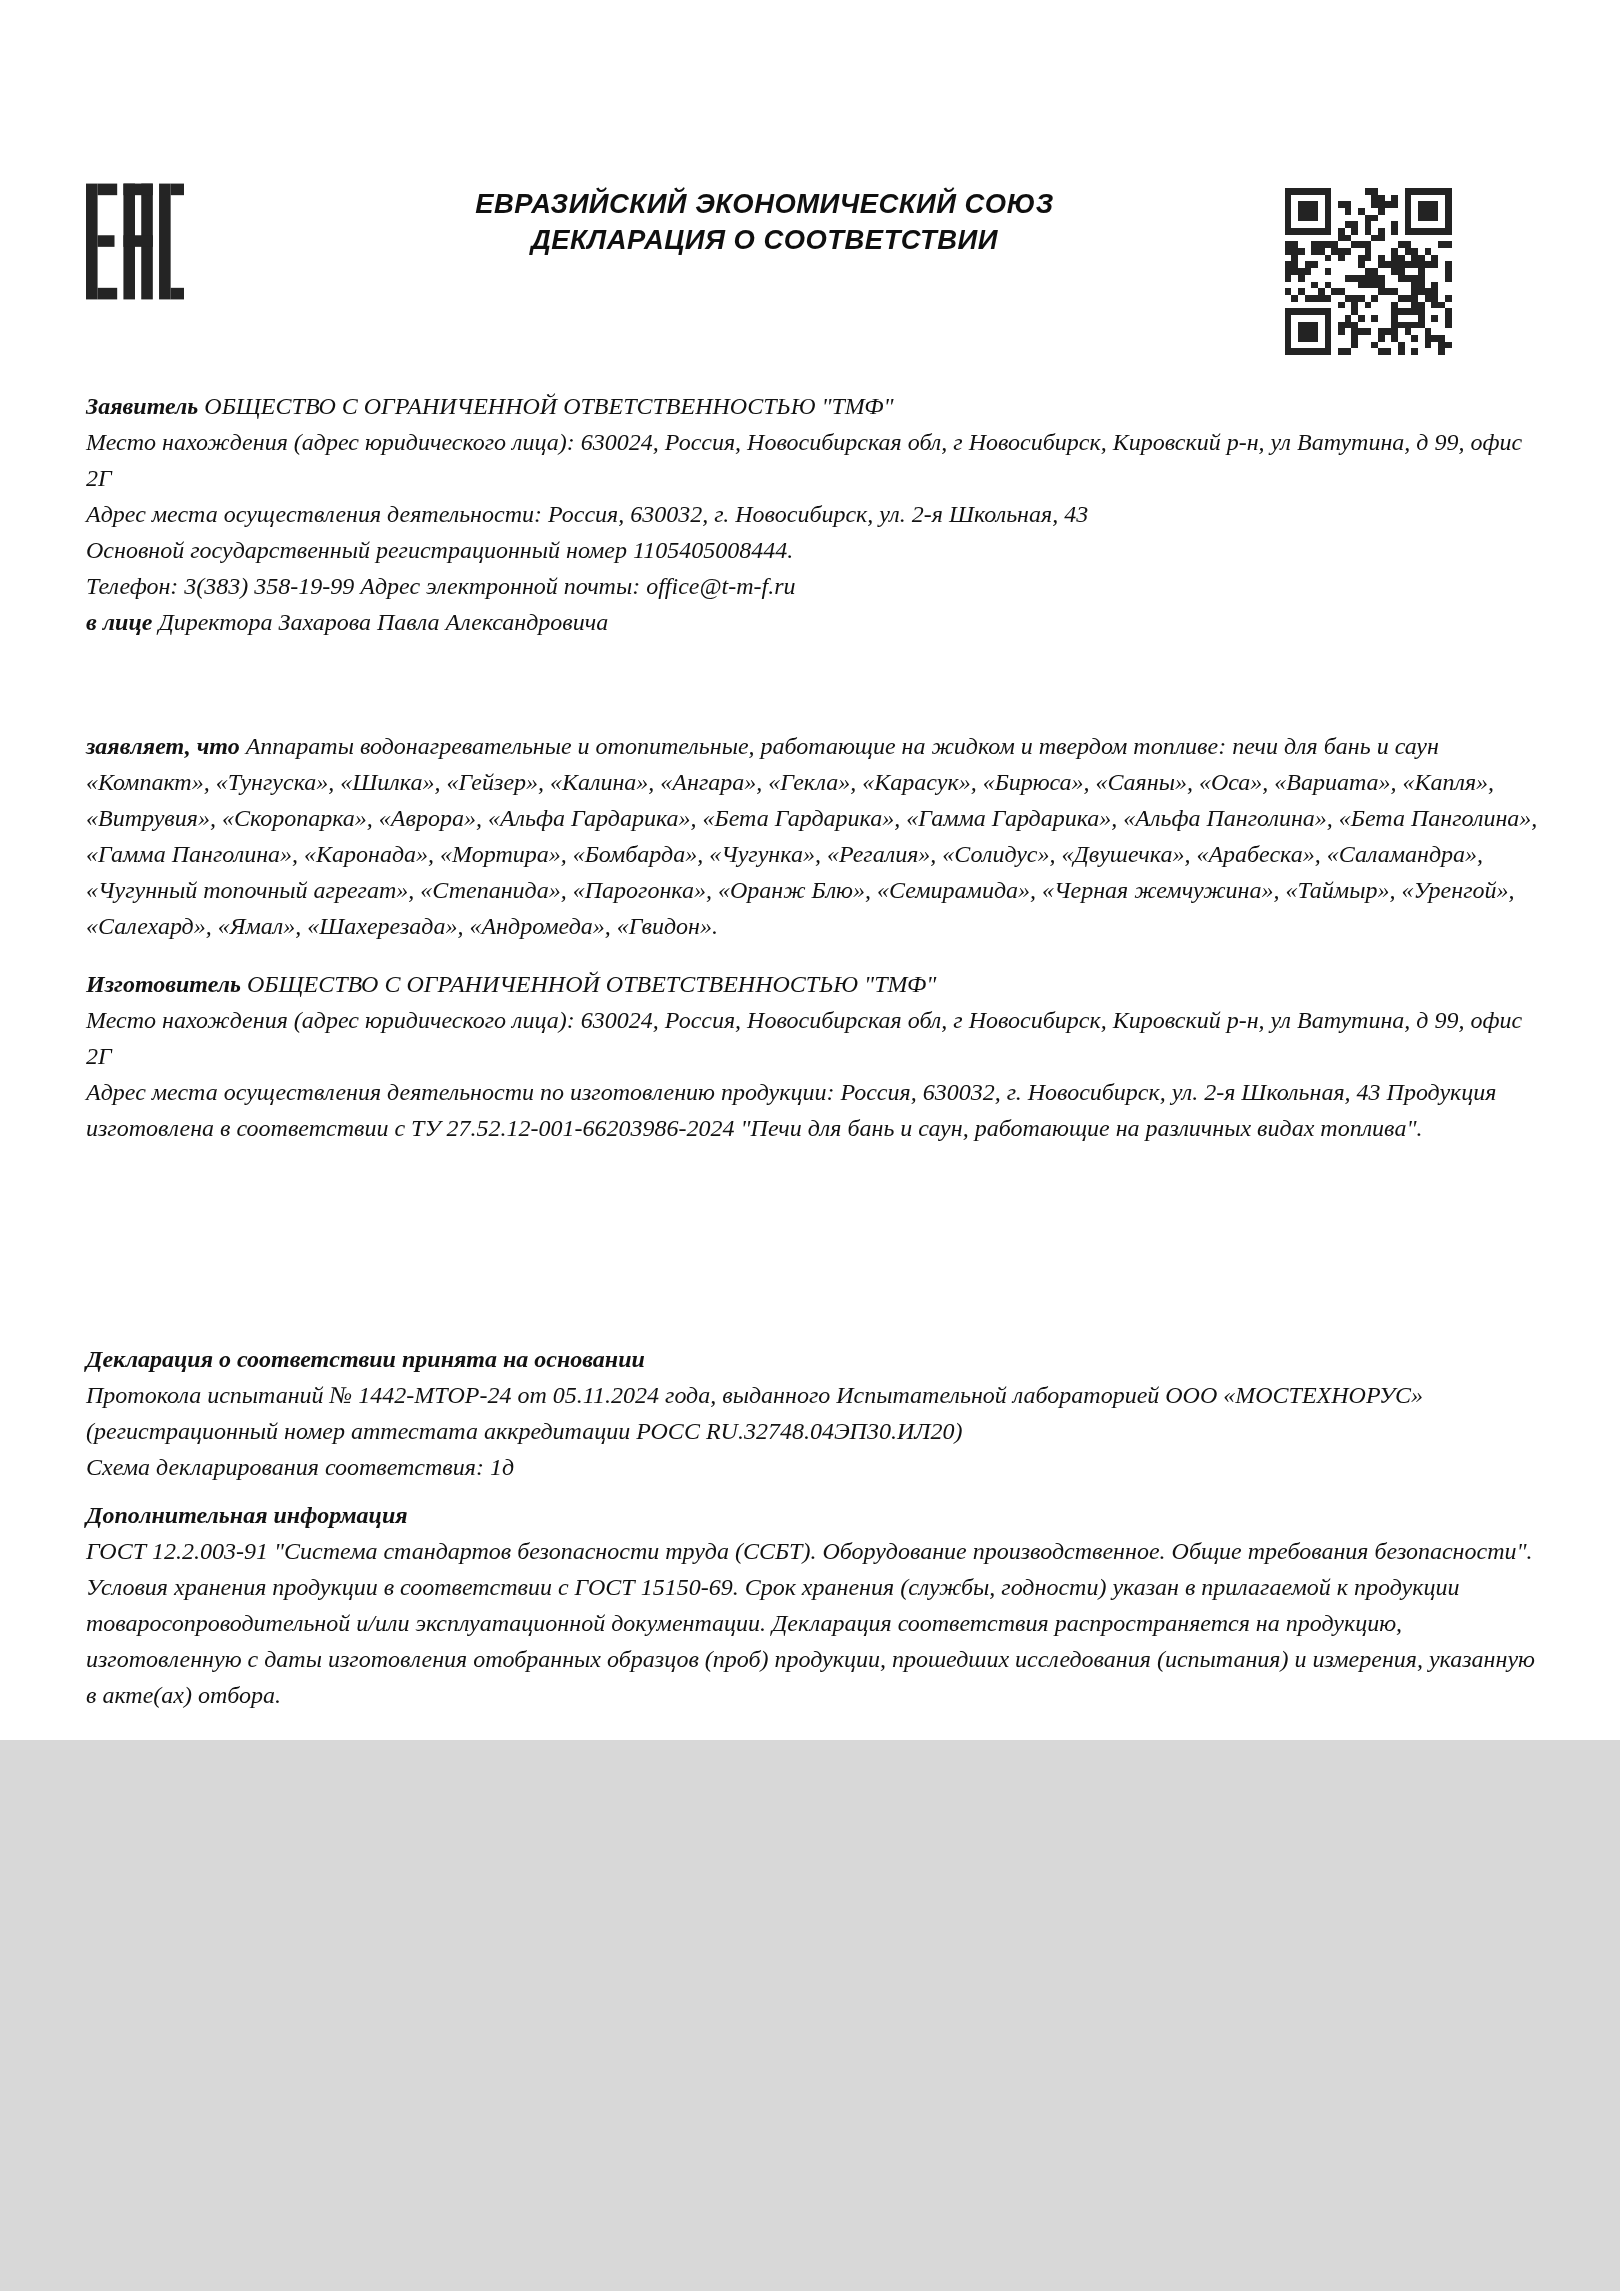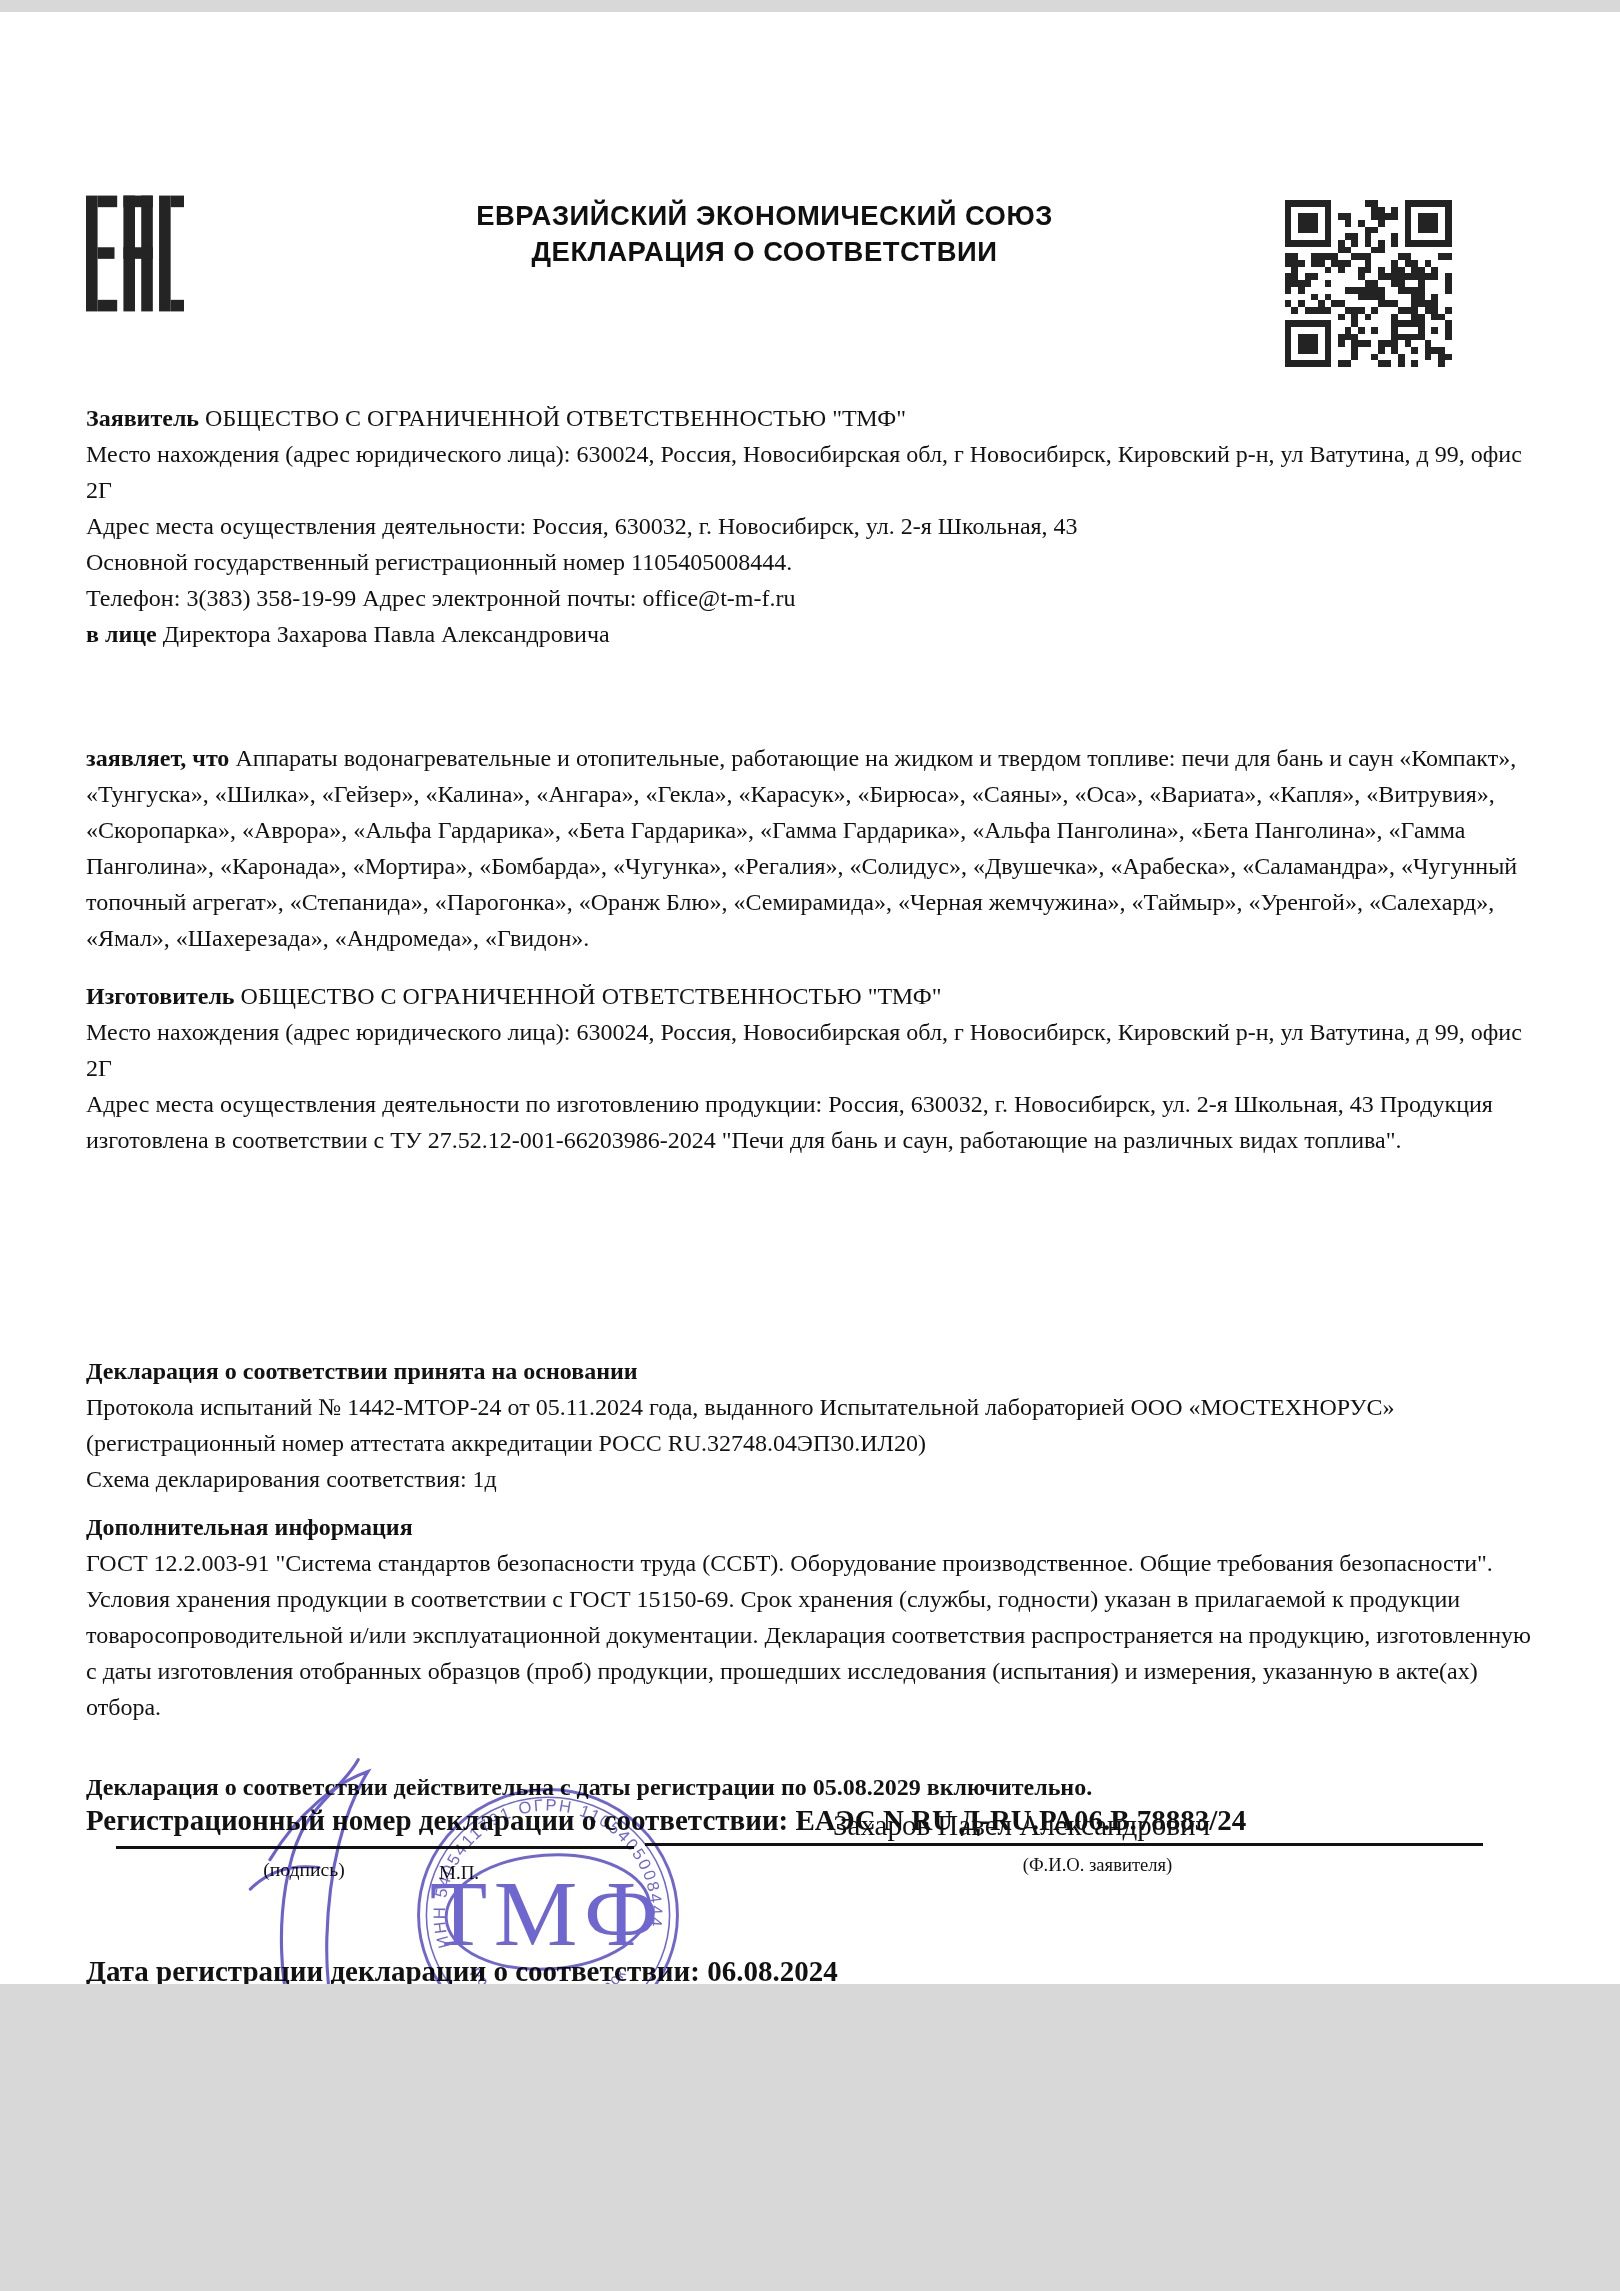"ЕВРАЗИЙСКИЙ ЭКОНОМИЧЕСКИЙ СОЮЗ" .page { font-style: none -> italic; height: 1972px -> 1740px; margin: 12px auto -> 0 auto }
